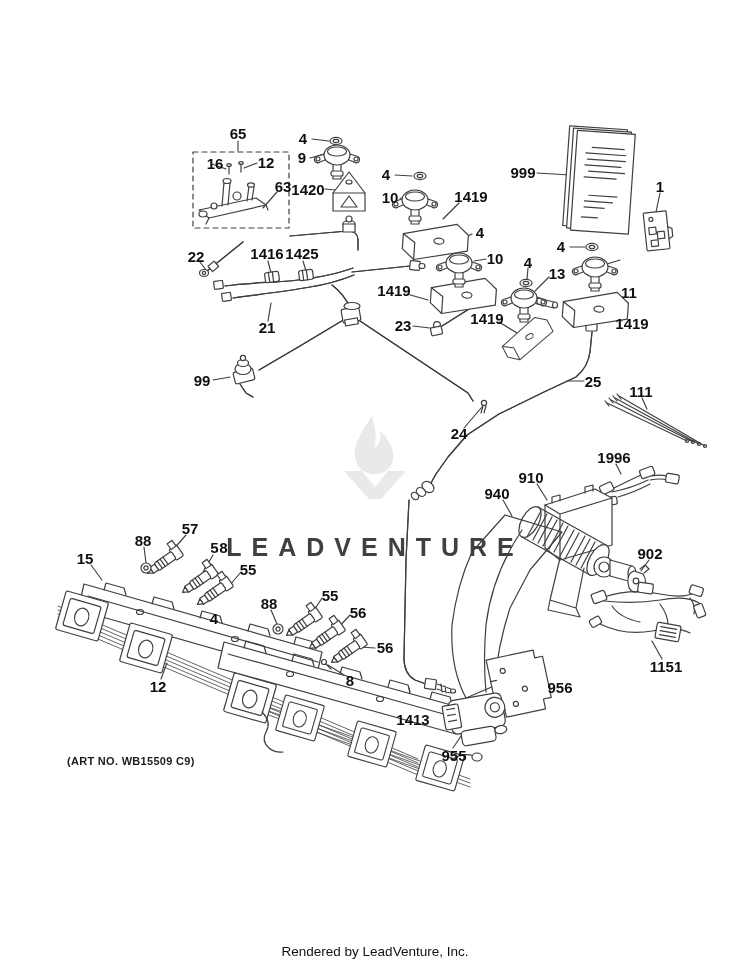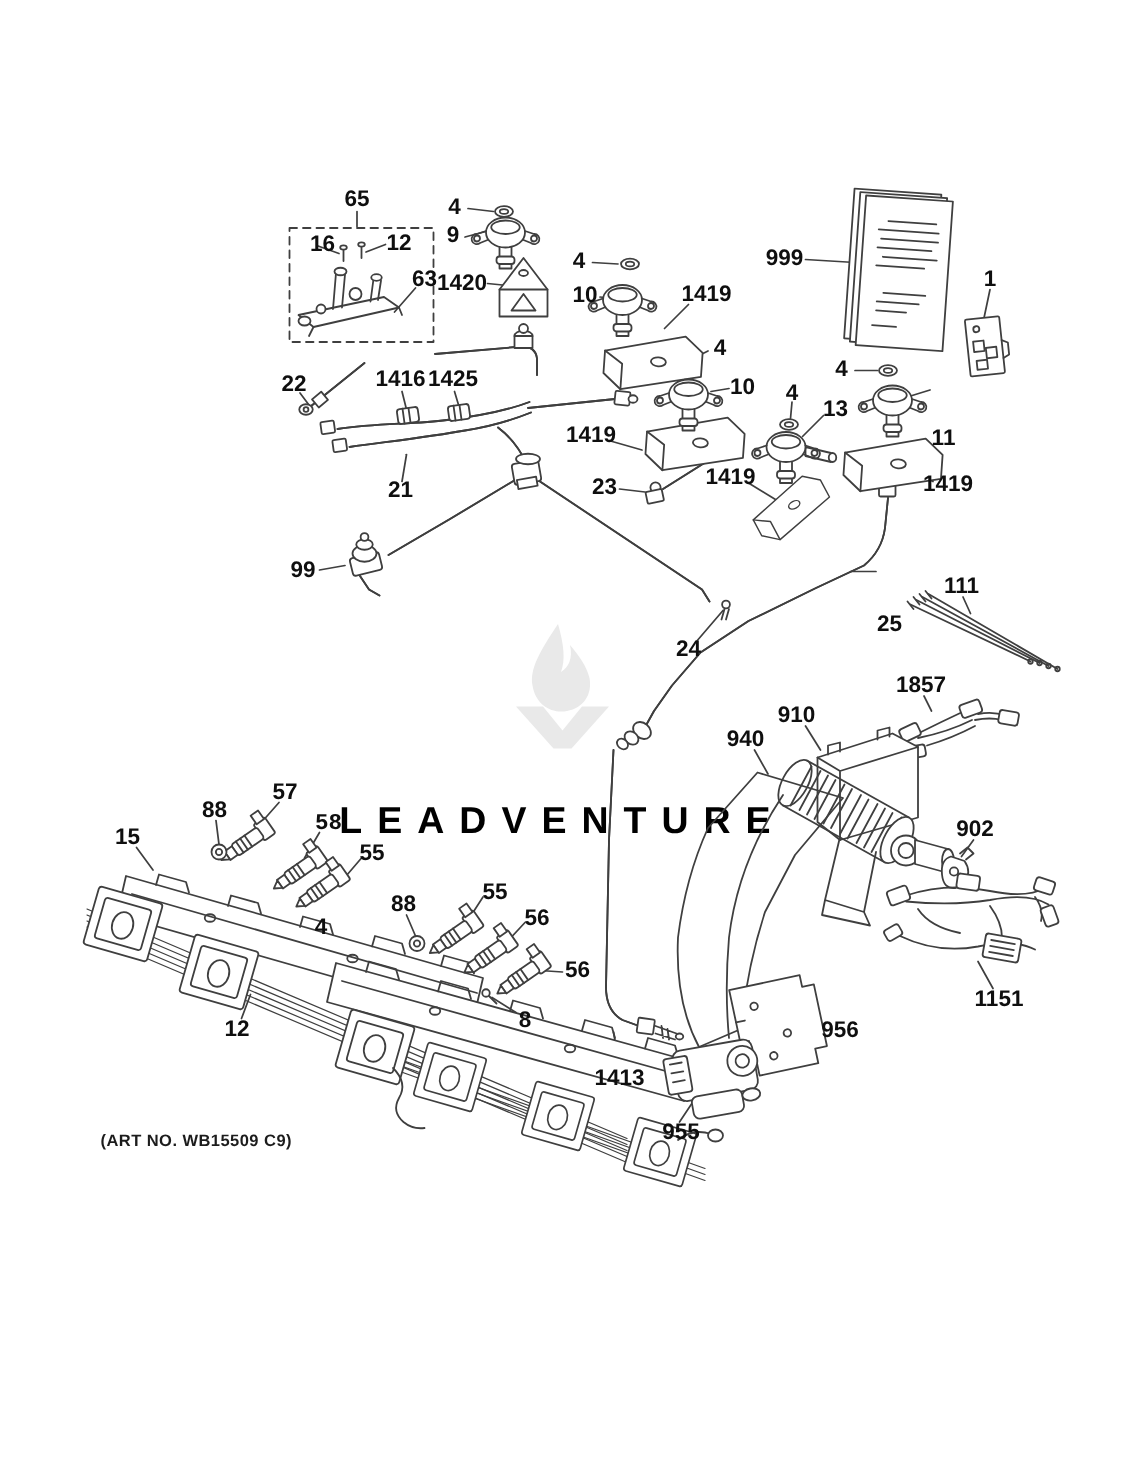"25" span.plabel { margin-top: 35px -> none }
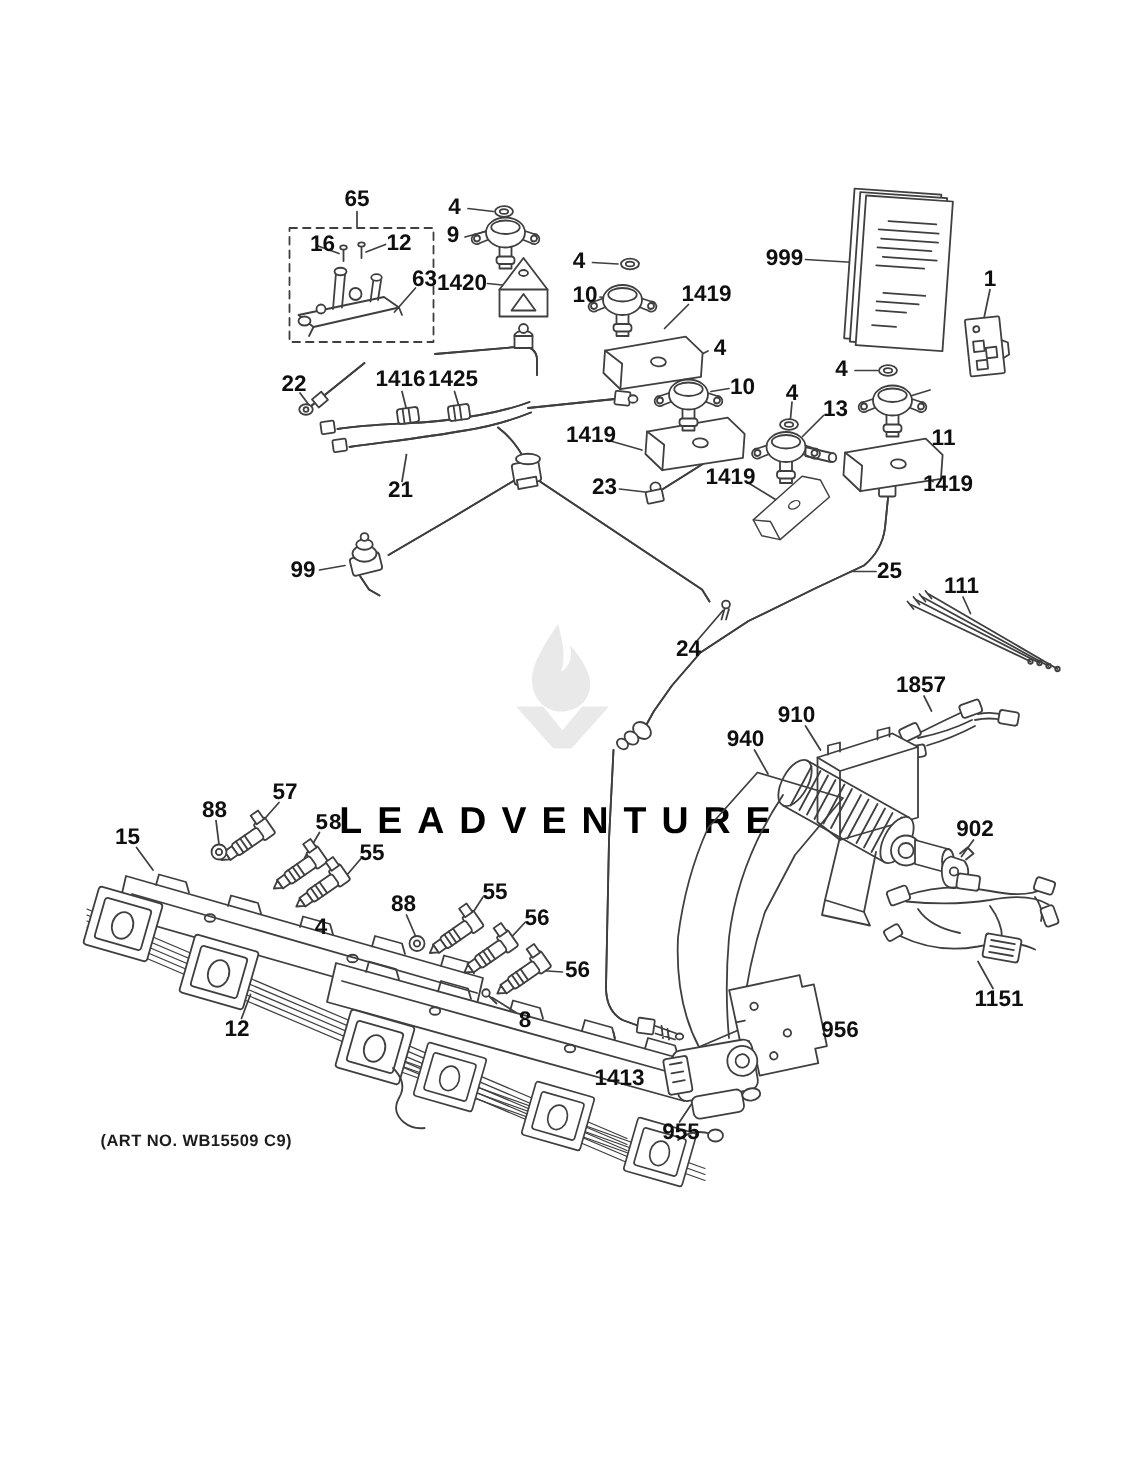"1857" span.plabel { text: 1857 -> 1996 }
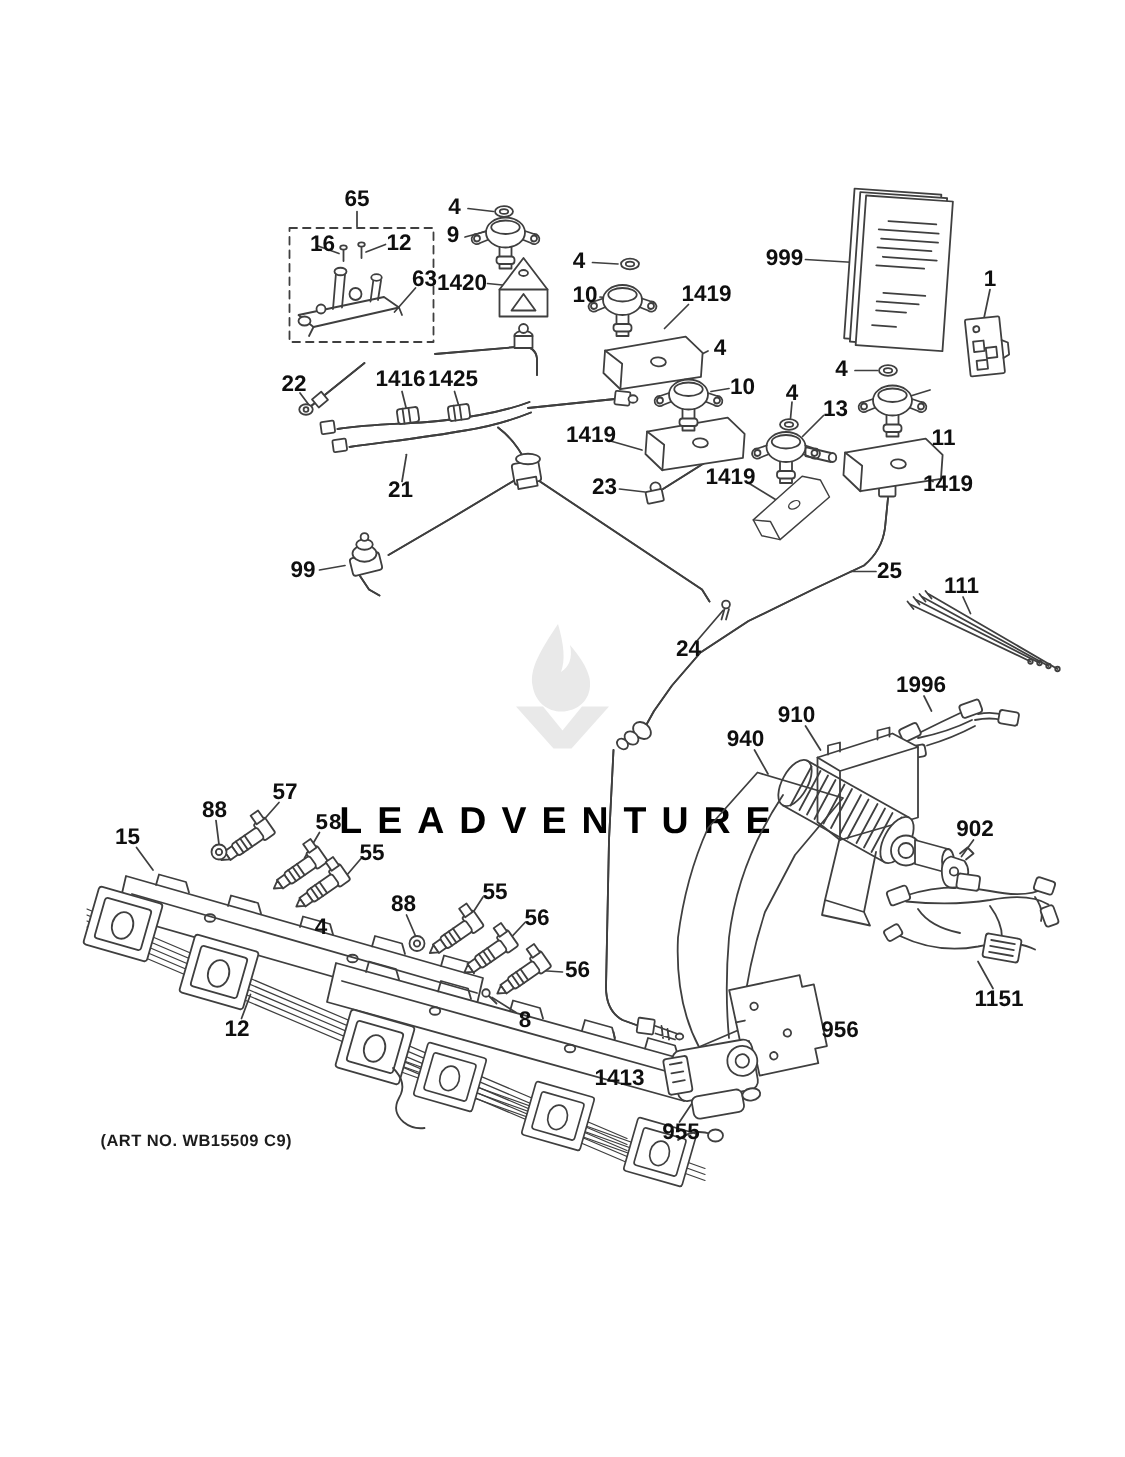"LEADVENTURE" .wm-text { color: #000000 -> #404040 }
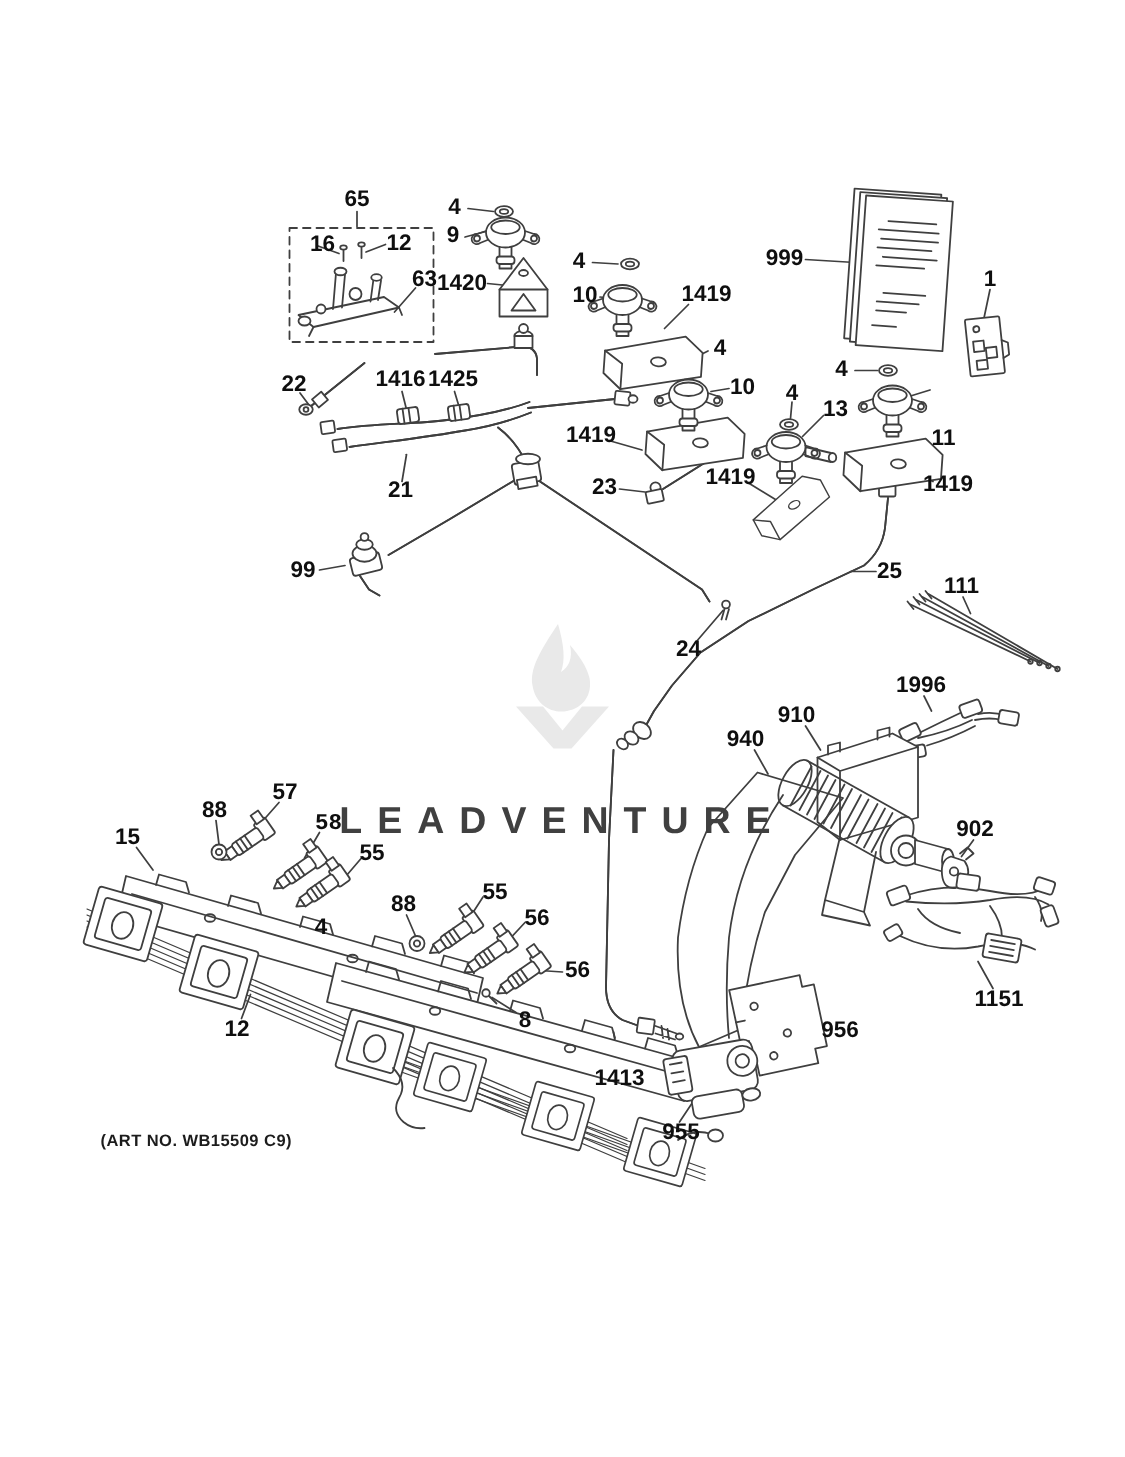"Rendered by LeadVenture, Inc." div.footer { html: none -> <div>Rendered by LeadVenture, Inc.</div> }
